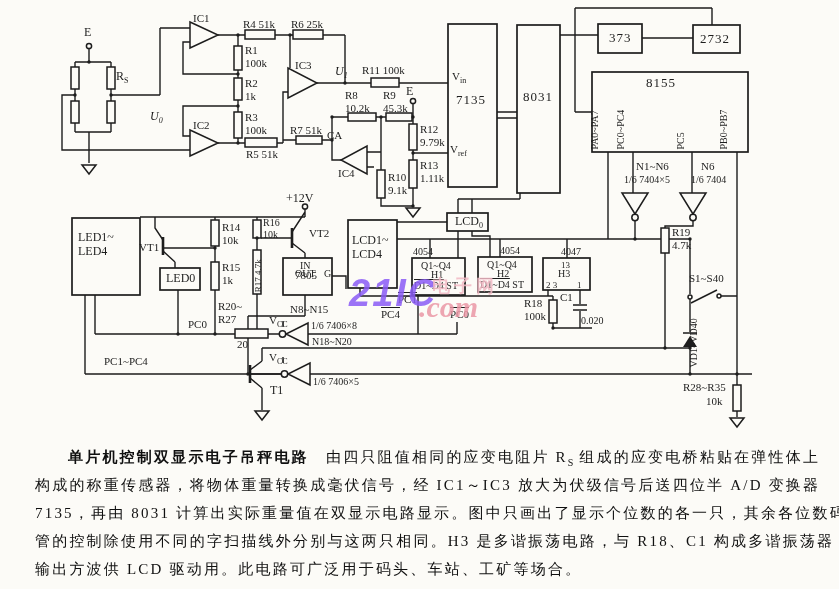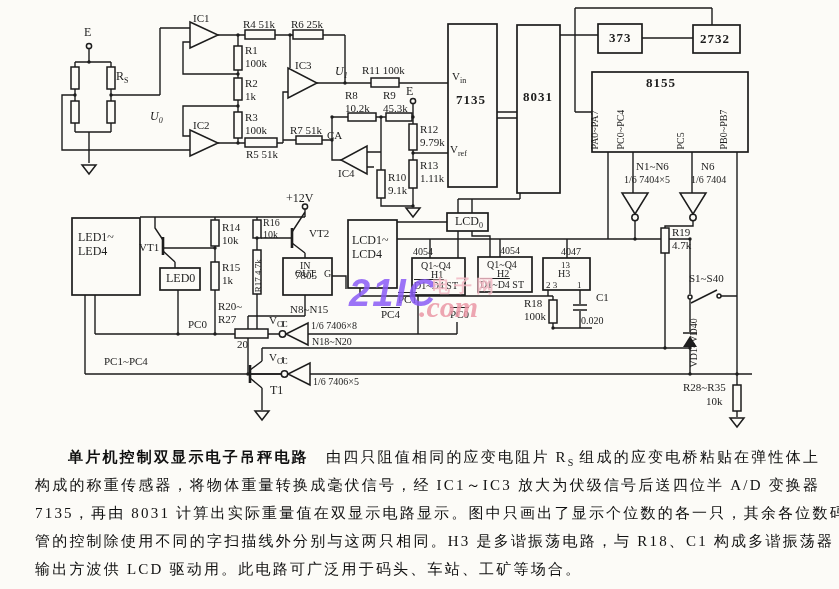"373" .f13 { font-weight: bold -> normal }
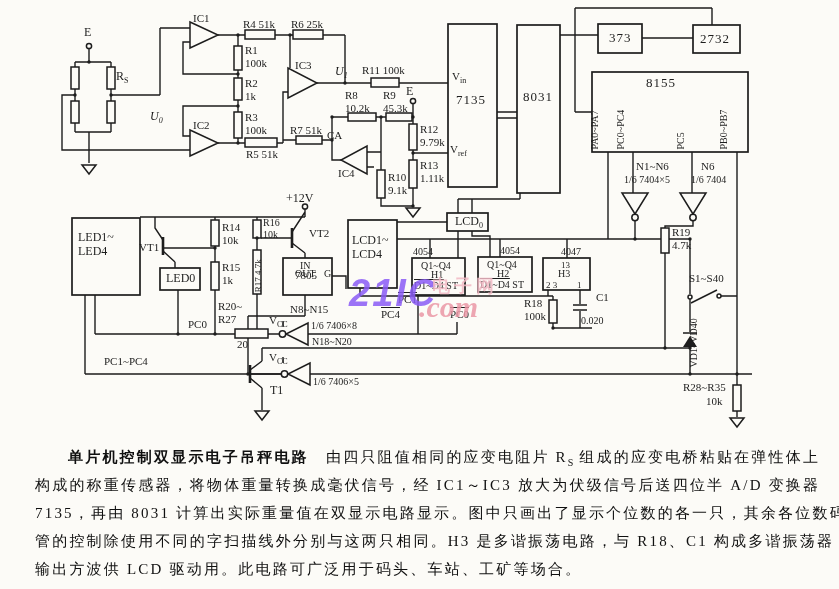"C1" span.lb { left: 596px -> 560px }
